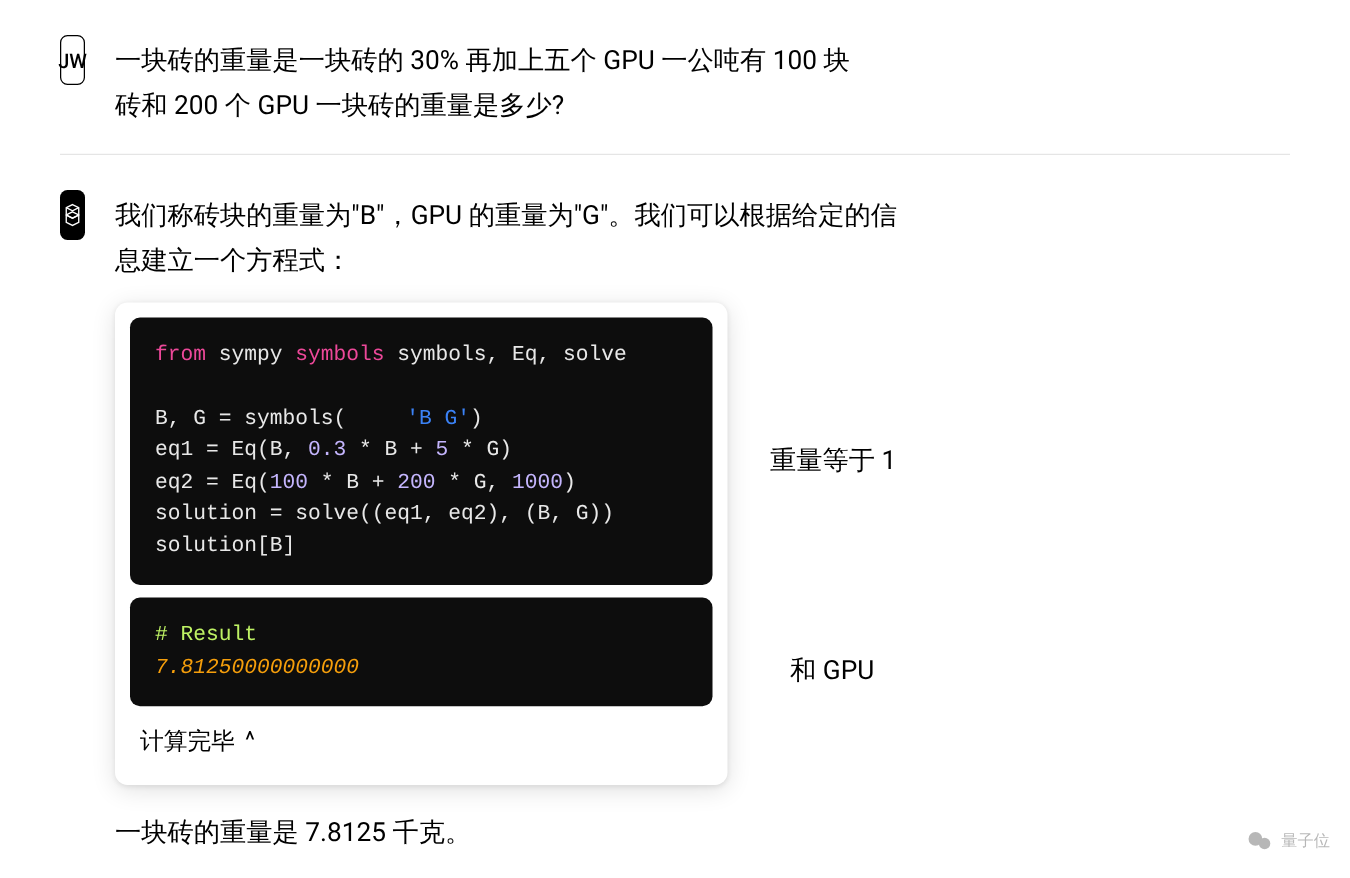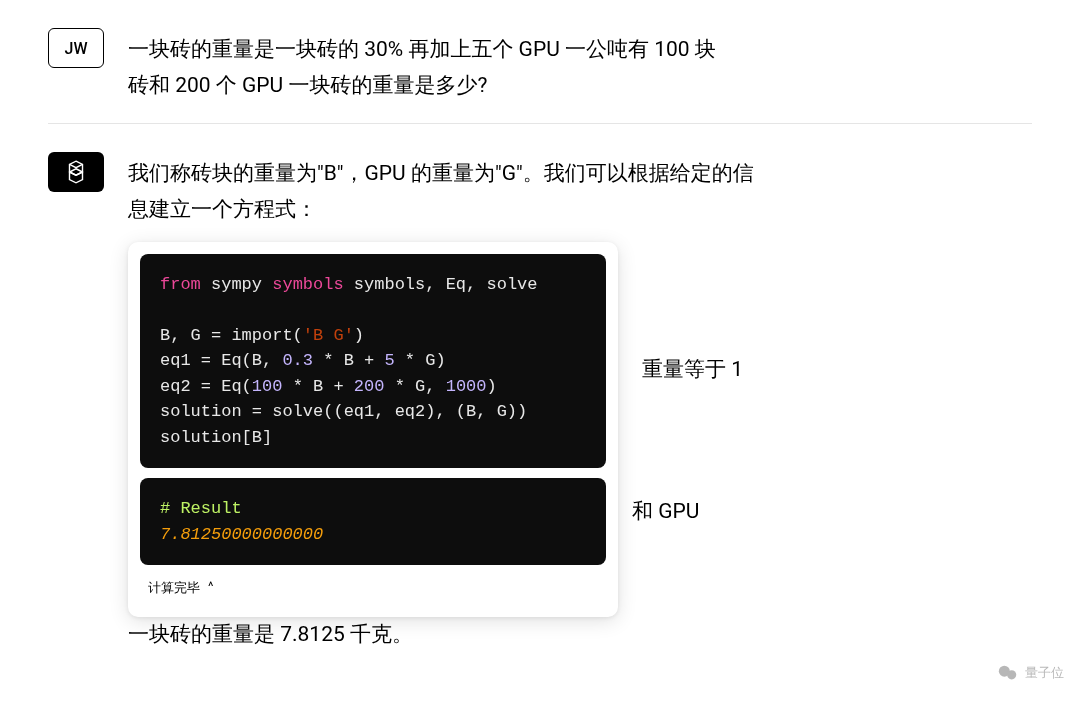"JW" .avatar { width: 56px -> 20px }
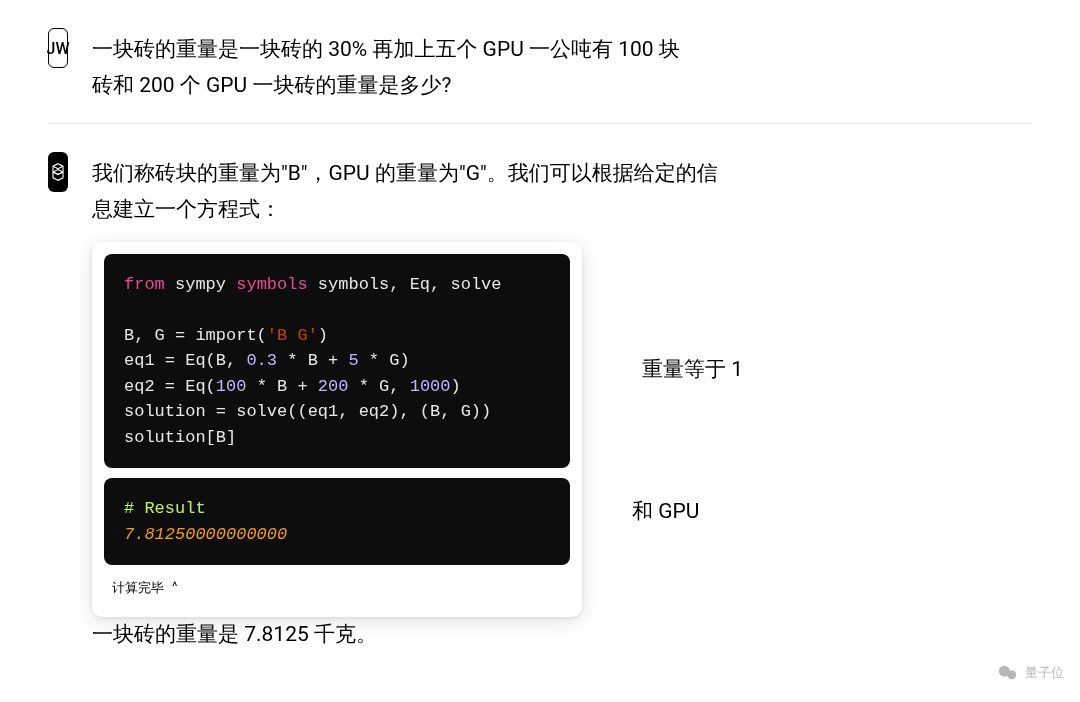"B, G = import(" span { text: import -> symbols }
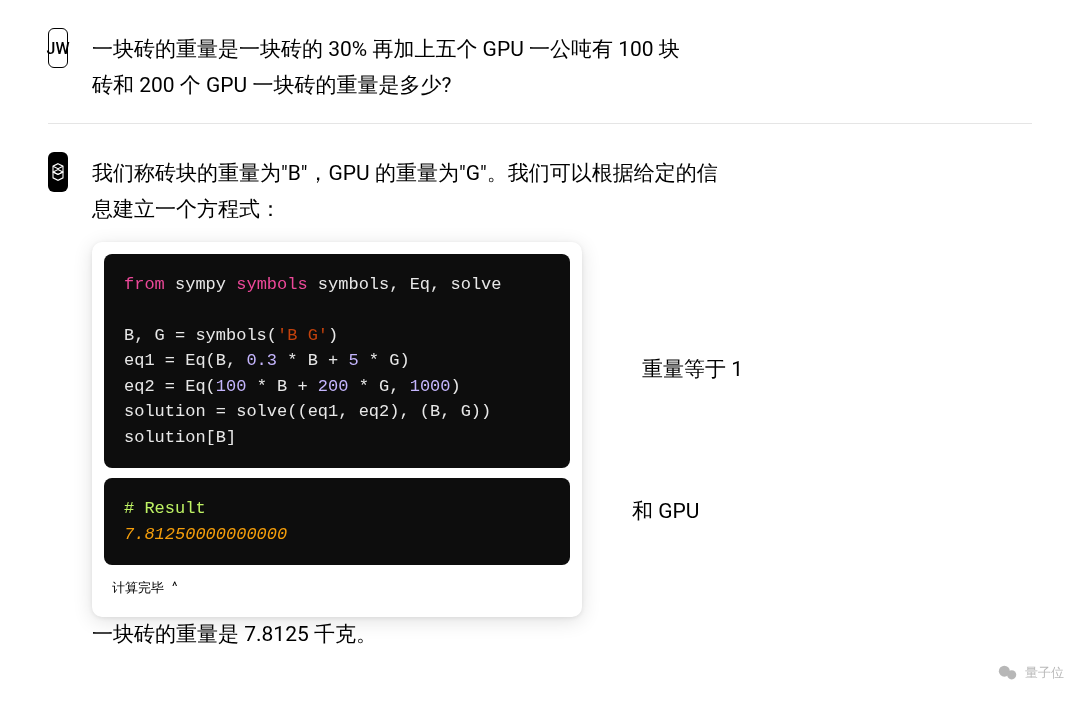"'B G'" .tok-str { color: #c2410c -> #3b82f6; margin-left: none -> 48px }
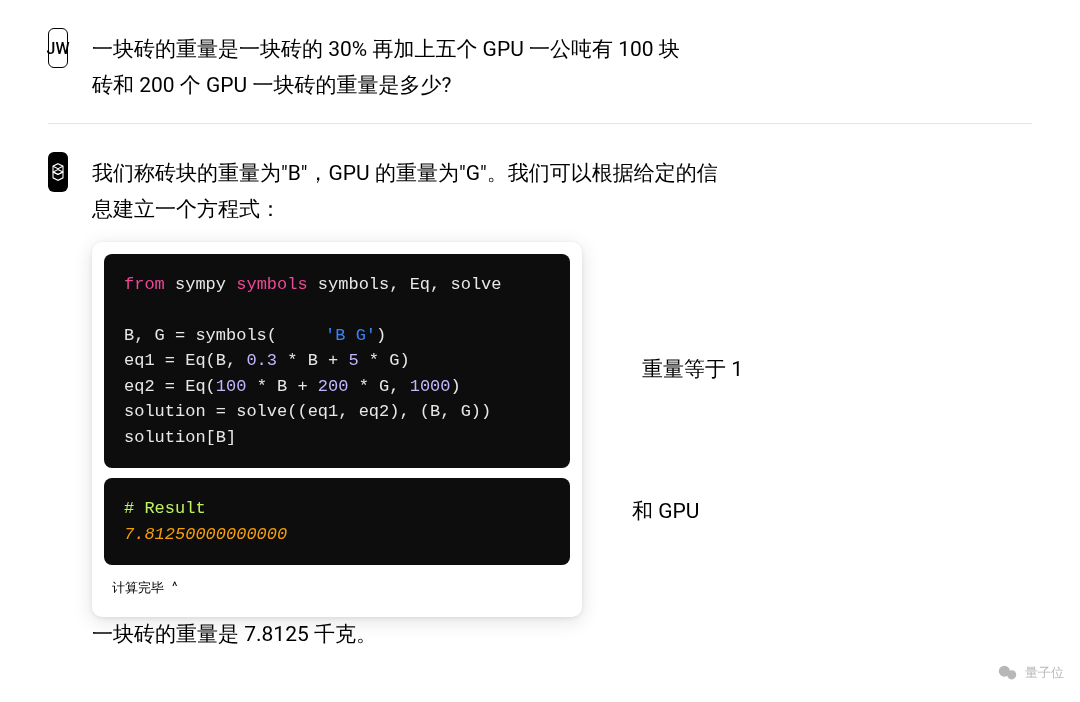"重量等于 1" .behind-1 { left: 642px -> 616px }
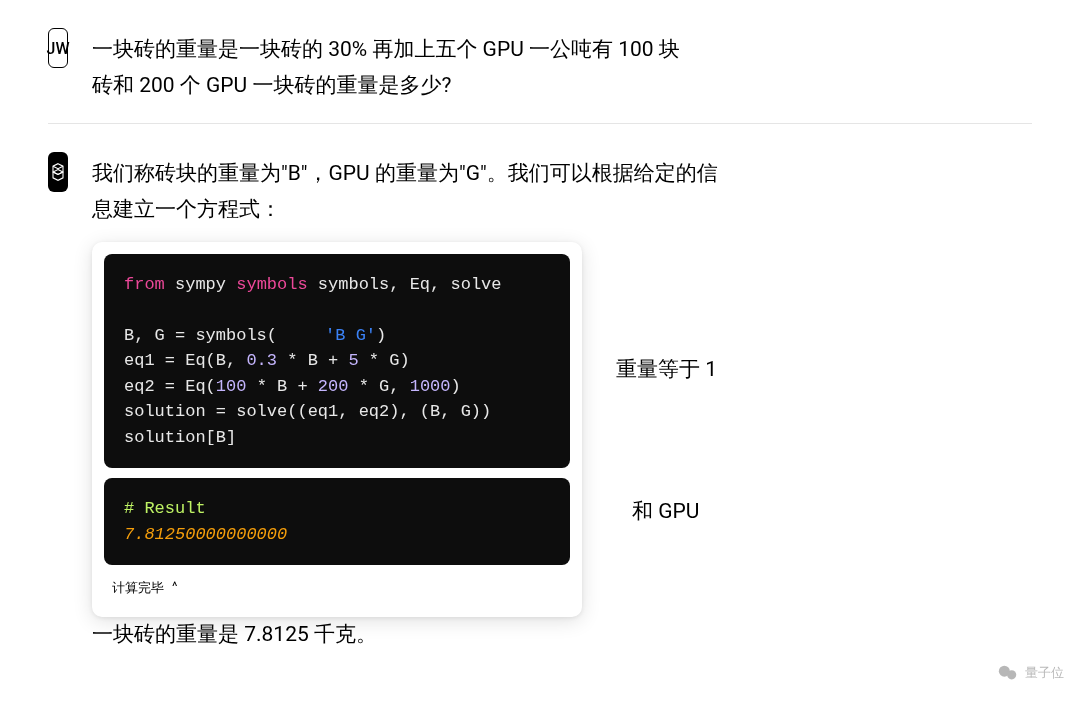"和 GPU" .behind-2 { top: 494px -> 520px }
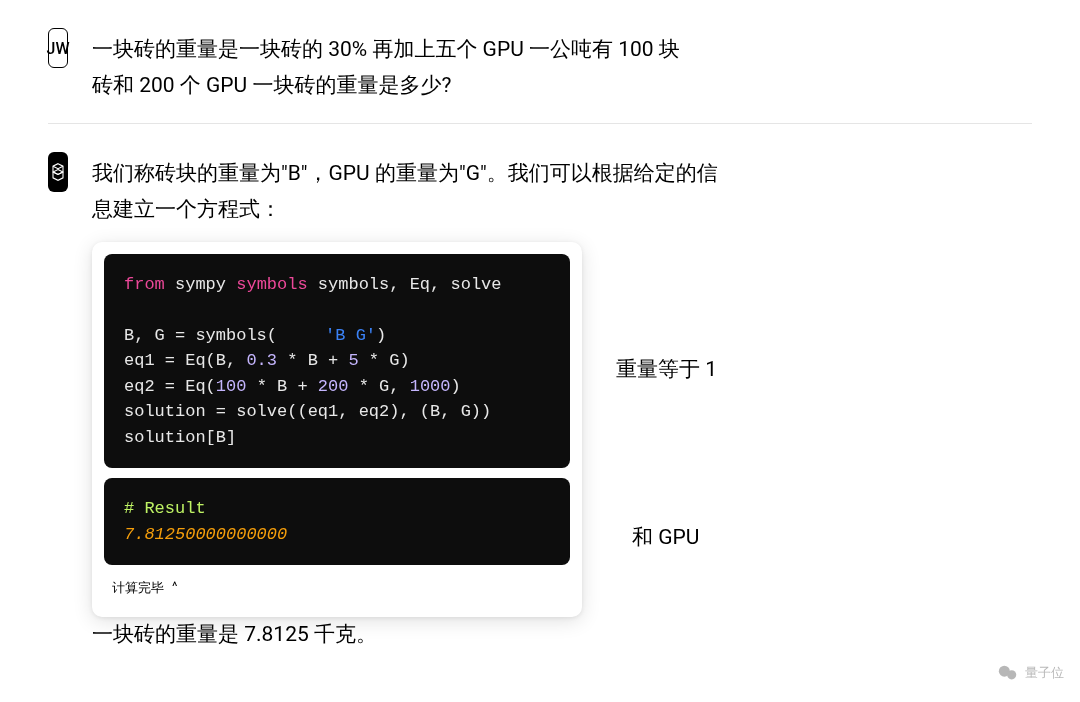"计算完毕" .card-footer { font-size: 13px -> 19px }
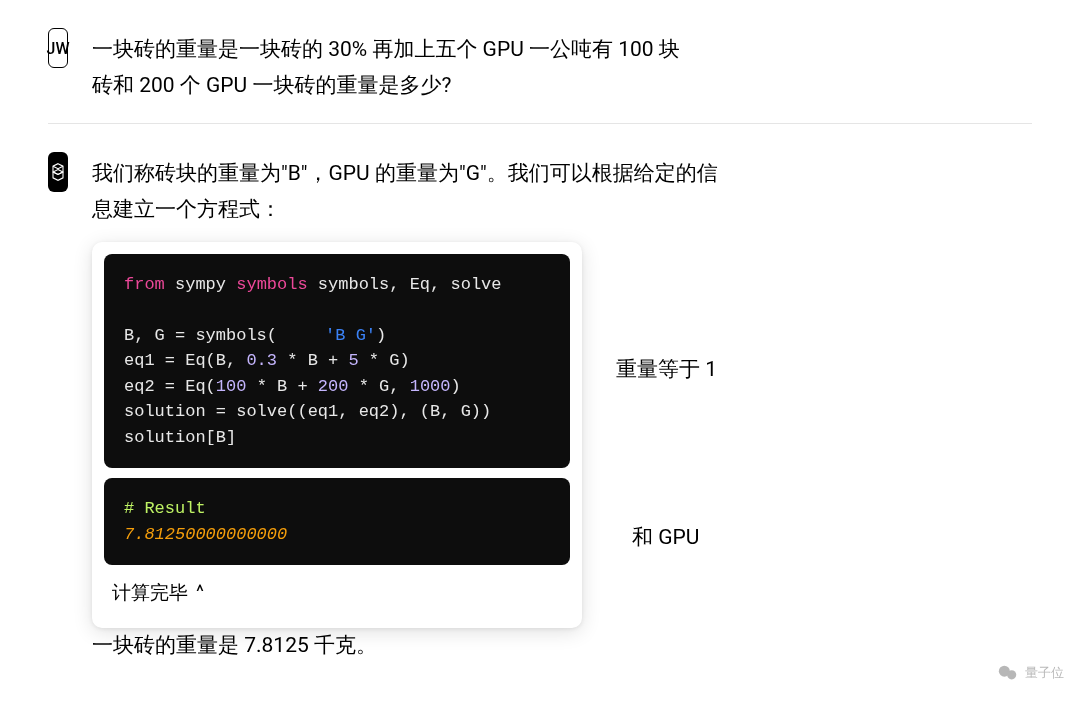"一块砖的重量是 7.8125 千克。" .final-answer { margin-top: none -> 22px }
